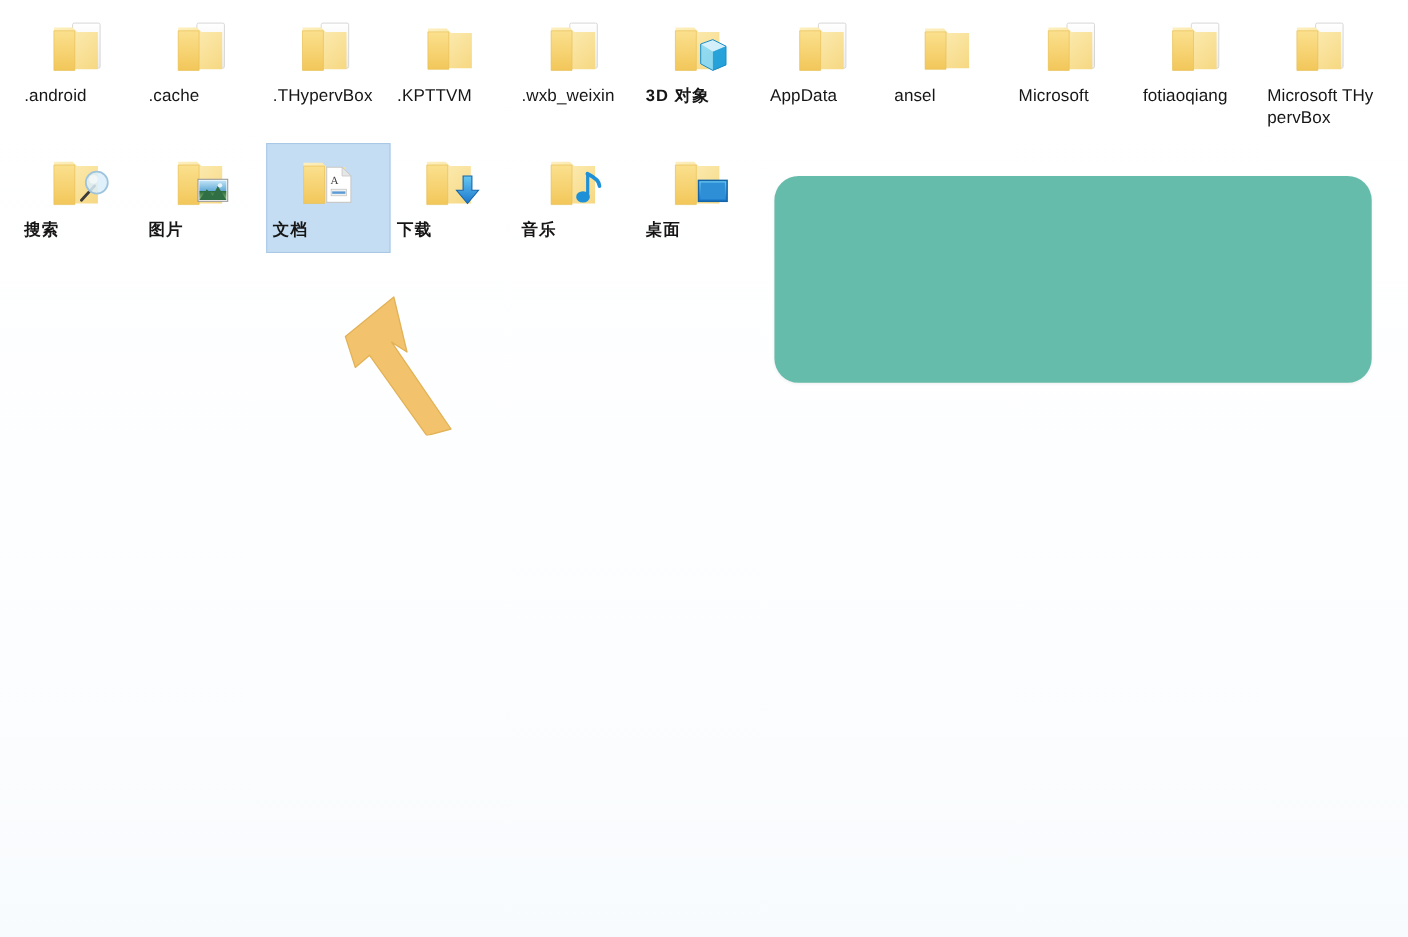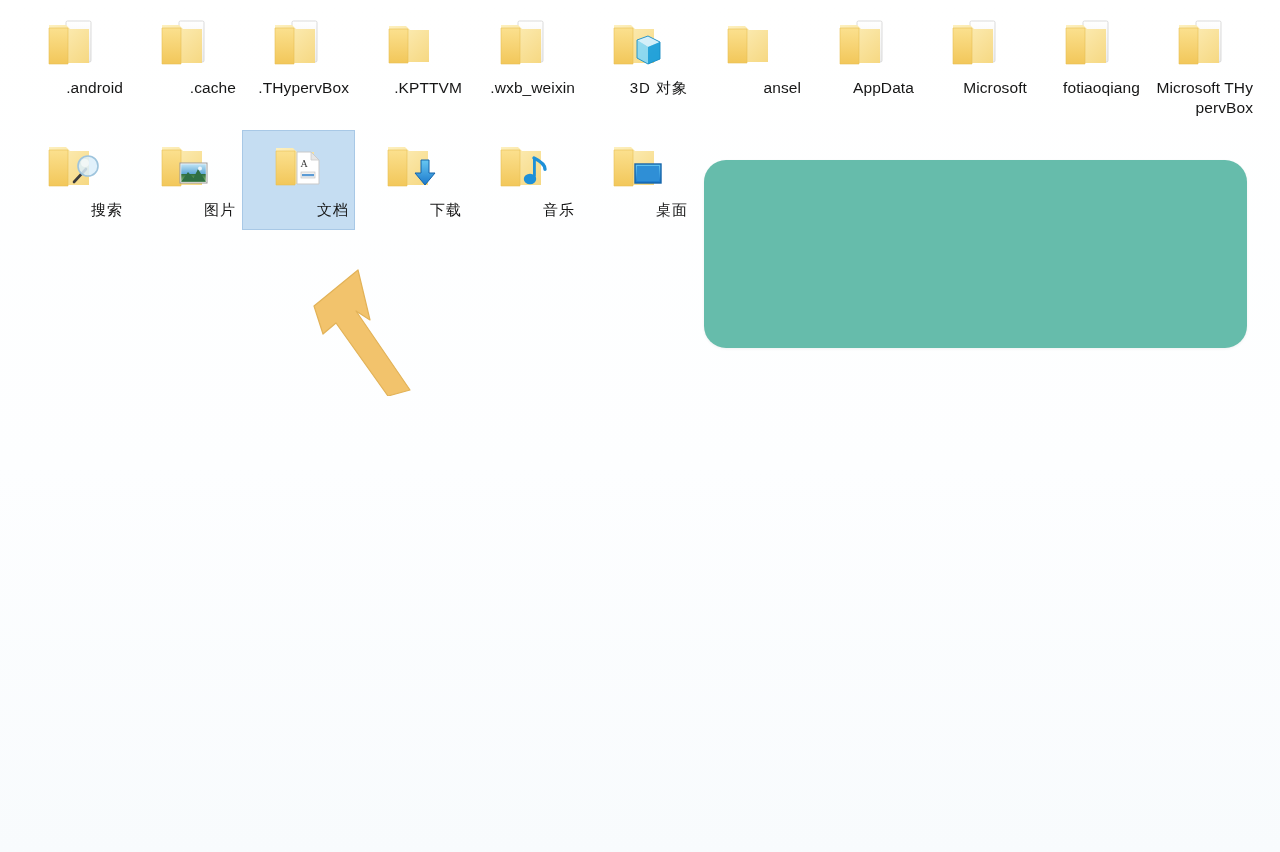".android" .icon-label { text-align: right -> left }
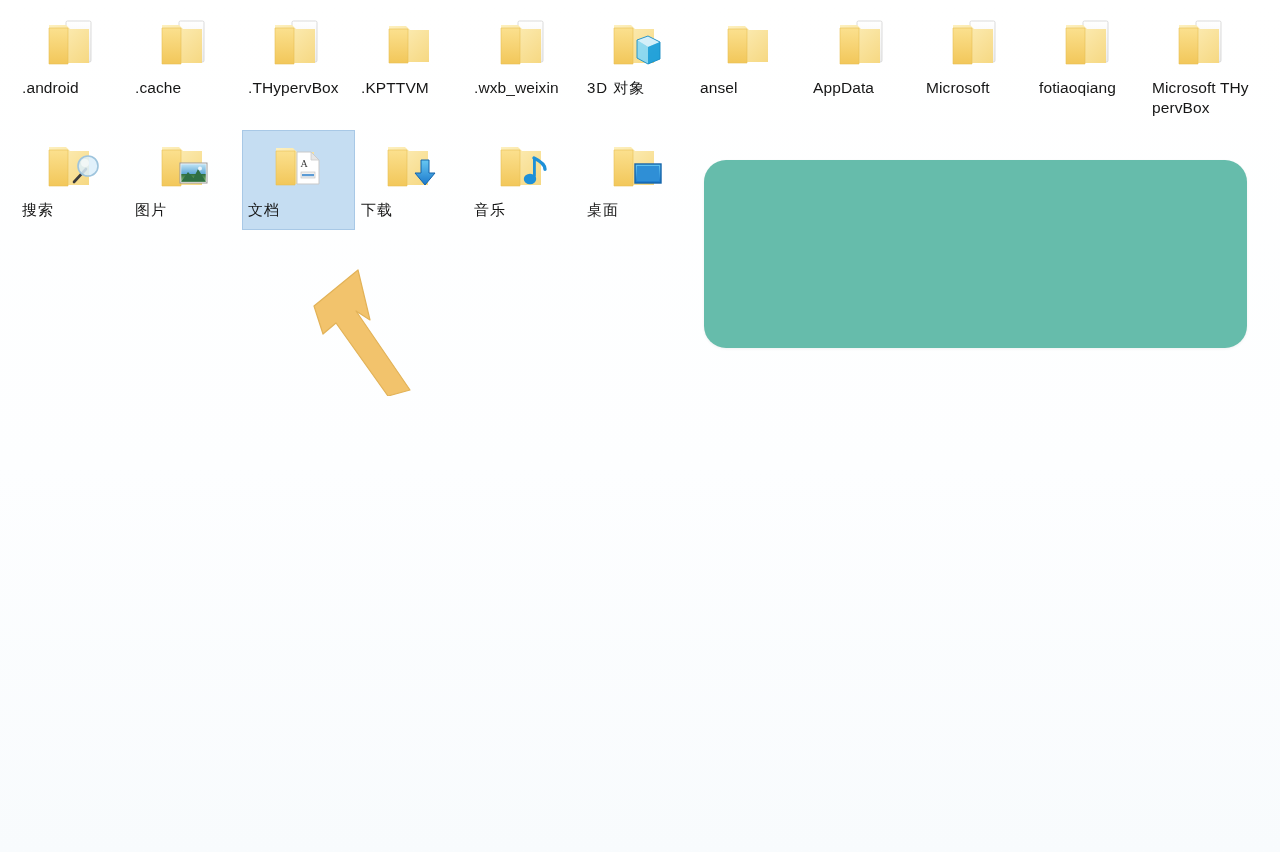"3D 对象" .icon-label.cjk { font-weight: 400 -> 700 }
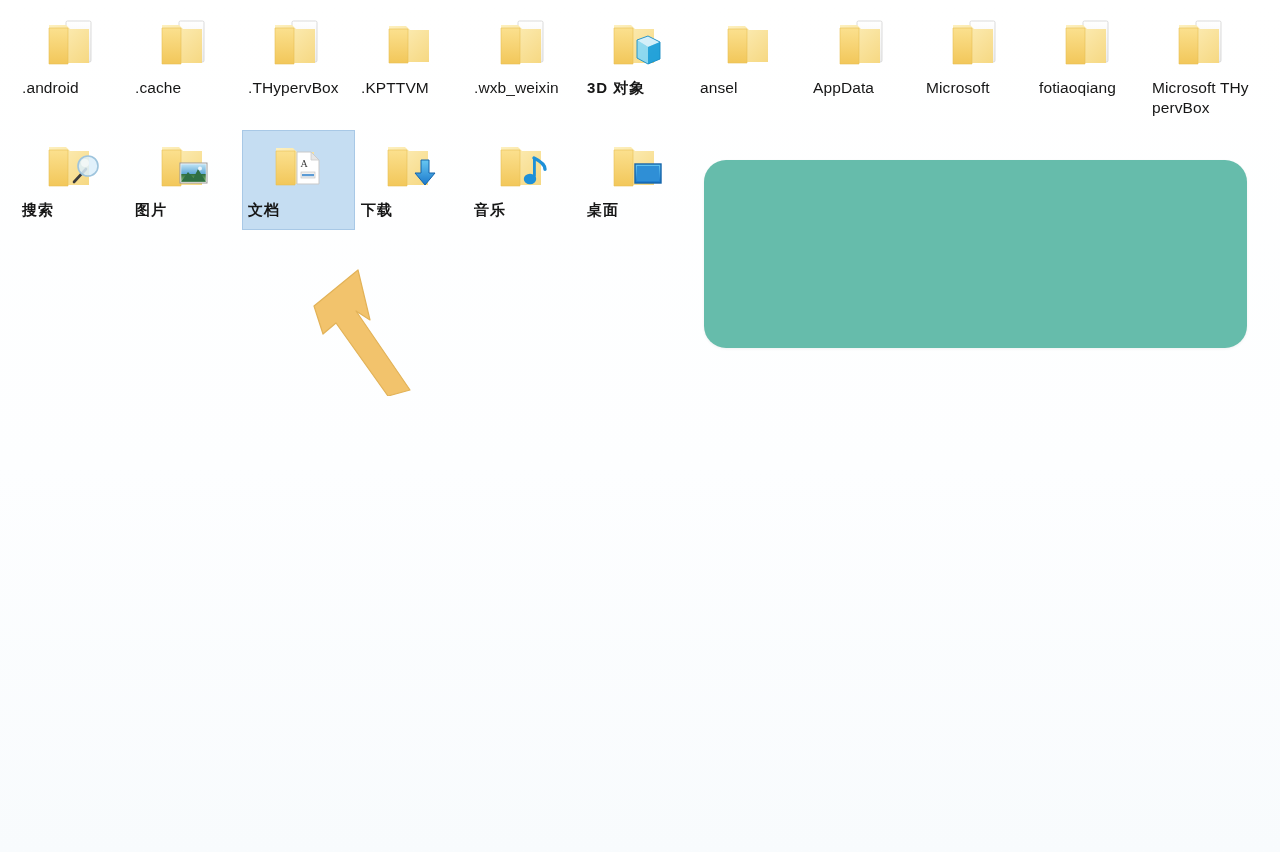"ansel" div.icon-cell { order: before "AppData" -> after "AppData" }
